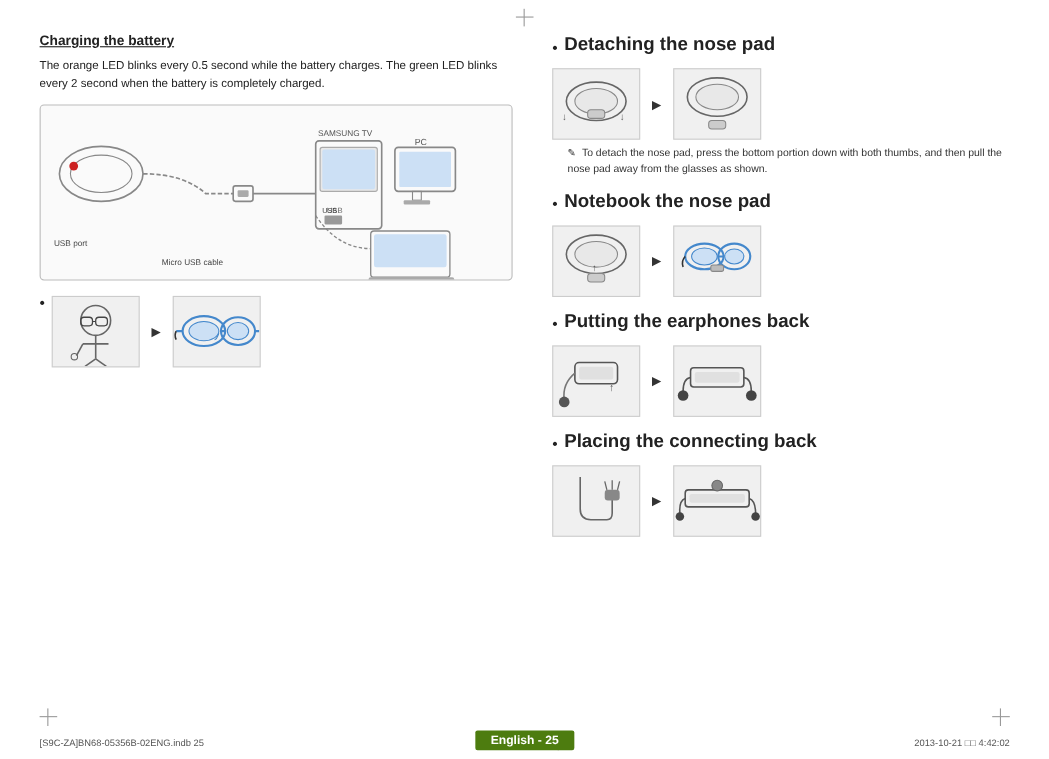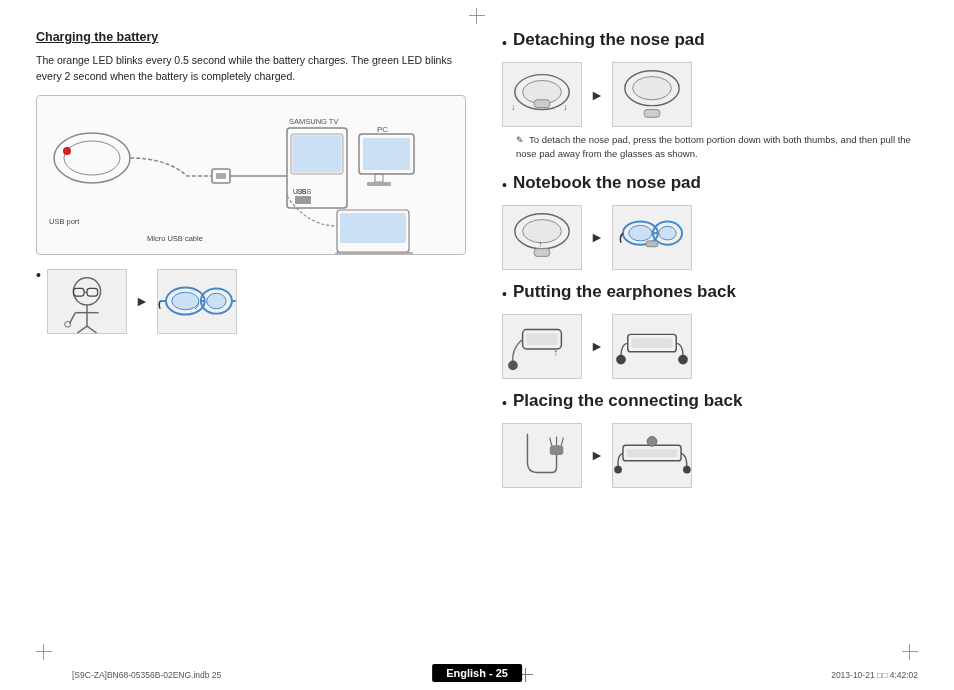"[S9C-ZA]BN68-05356B-02ENG.indb 25" .page-footer { margin-left: 36px -> none }
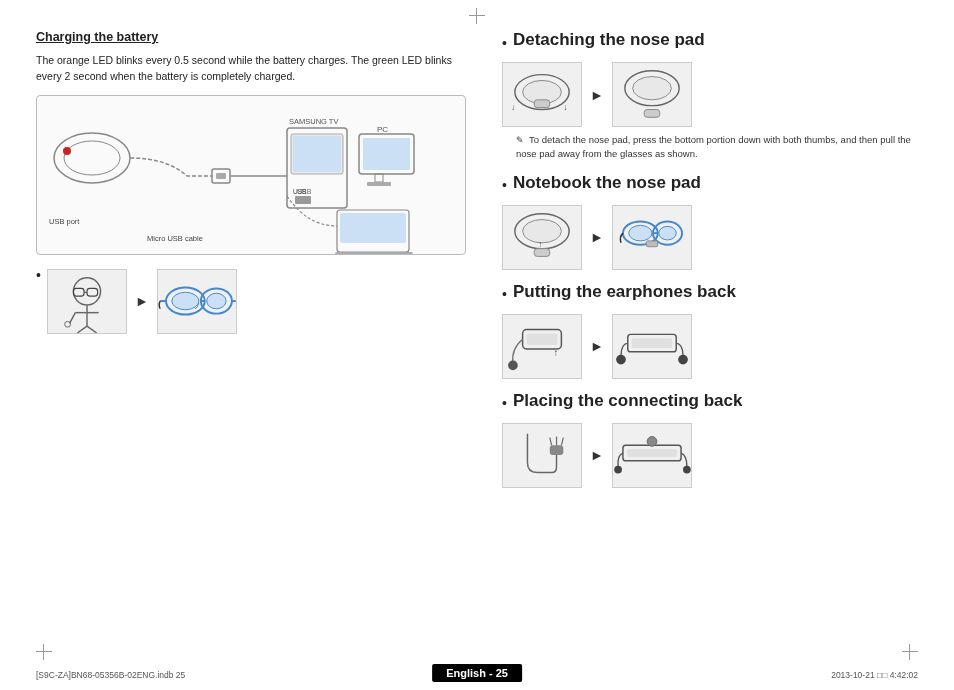"English - 25" .page-number-box { background: #000000 -> #4d7c0f }
